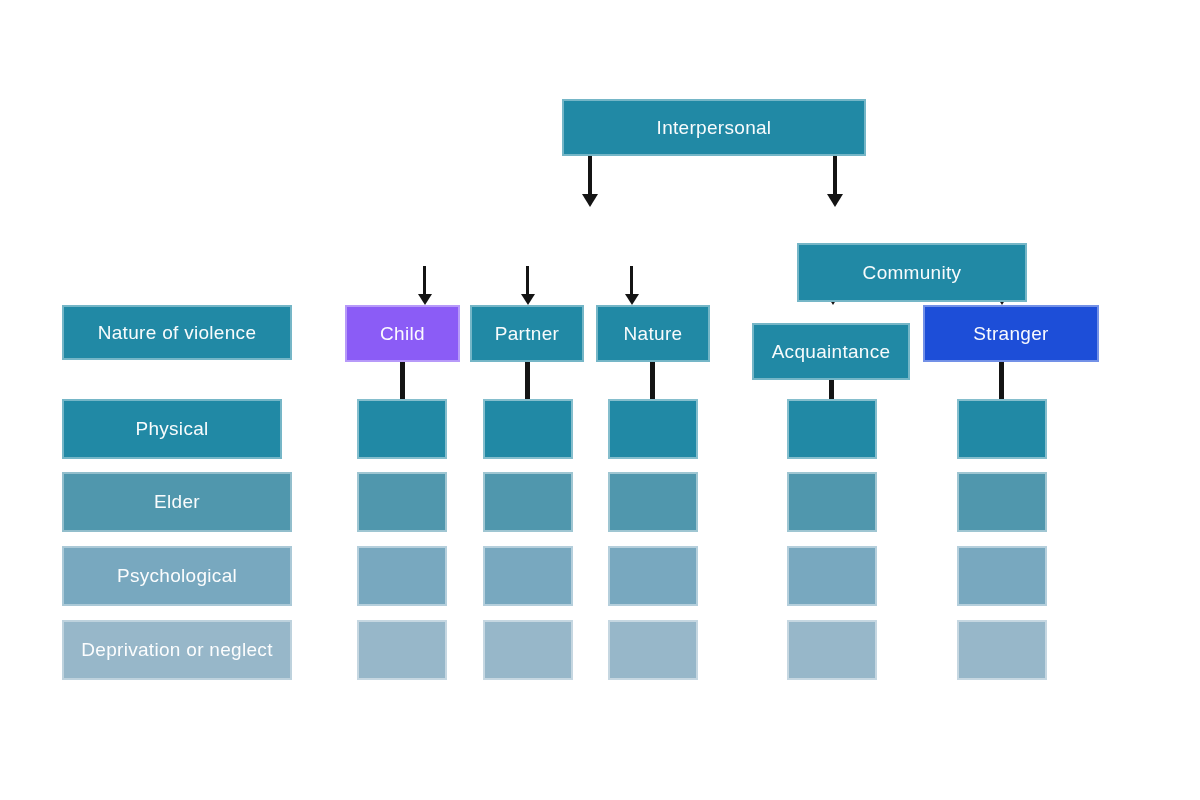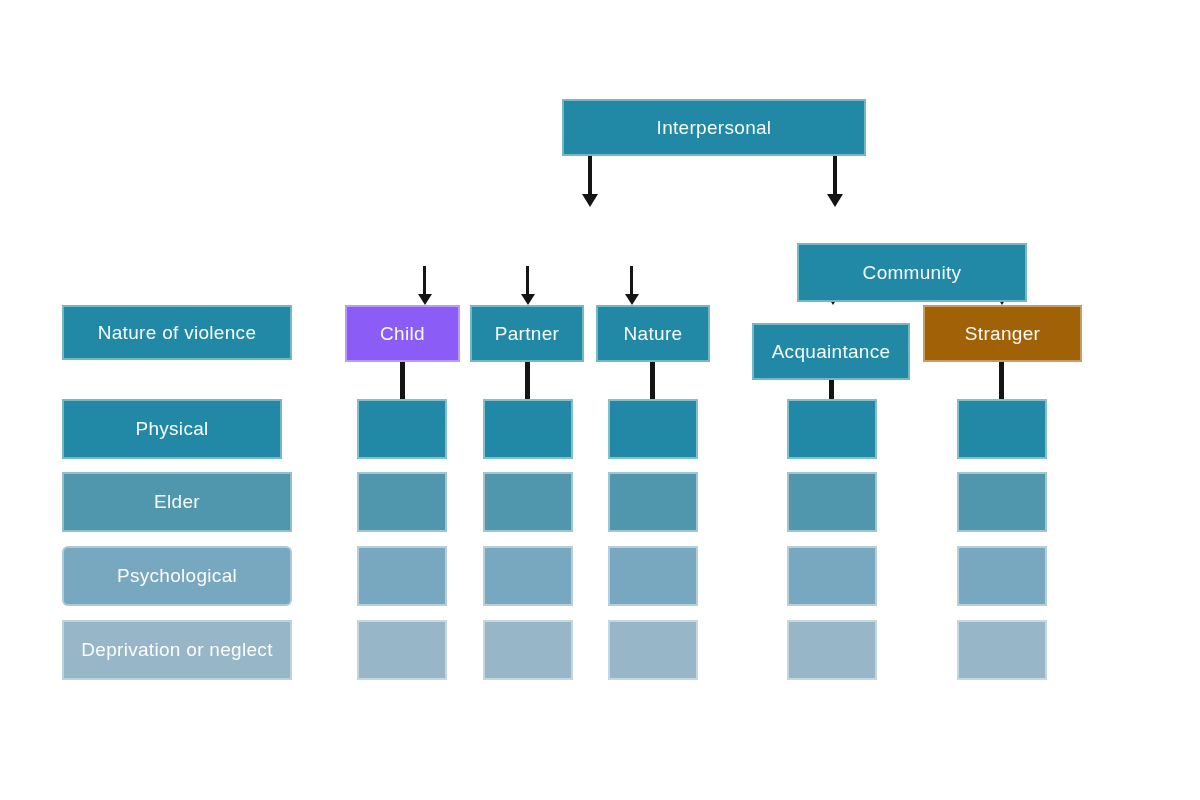"Stranger" div.box { background-color: #a16207 -> #1d4ed8; width: 159px -> 176px }
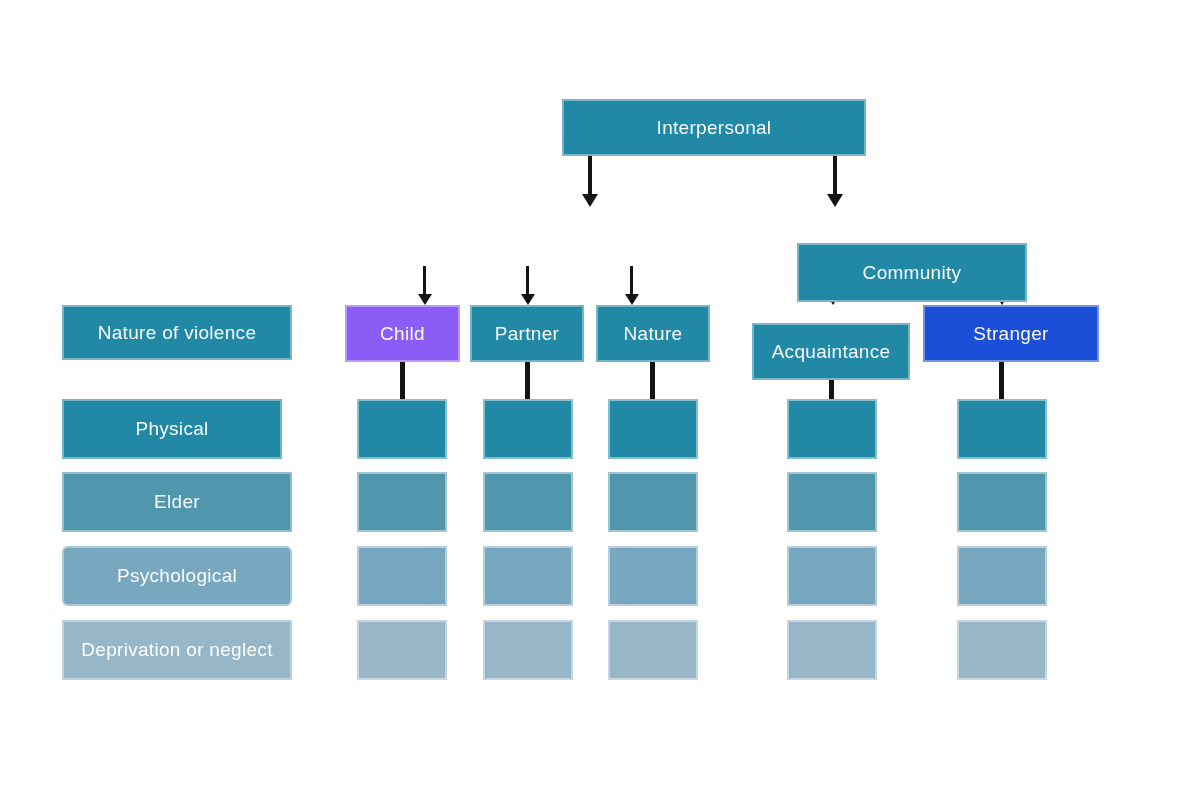"Psychological" div.box { border-radius: 6px -> none }
